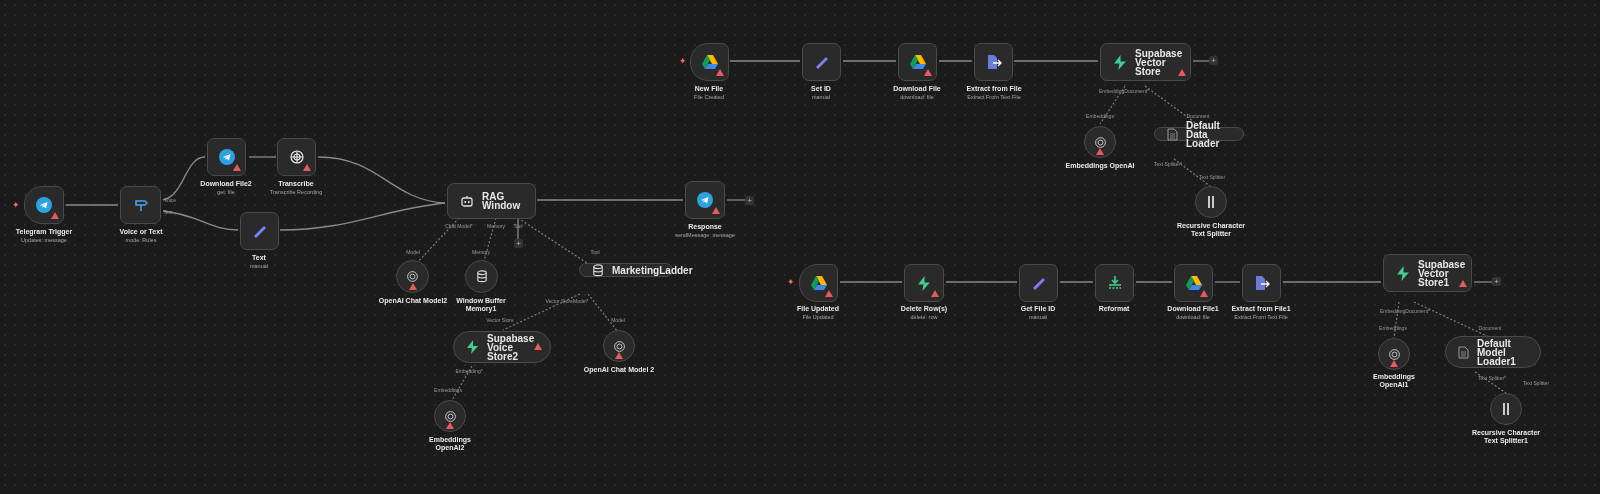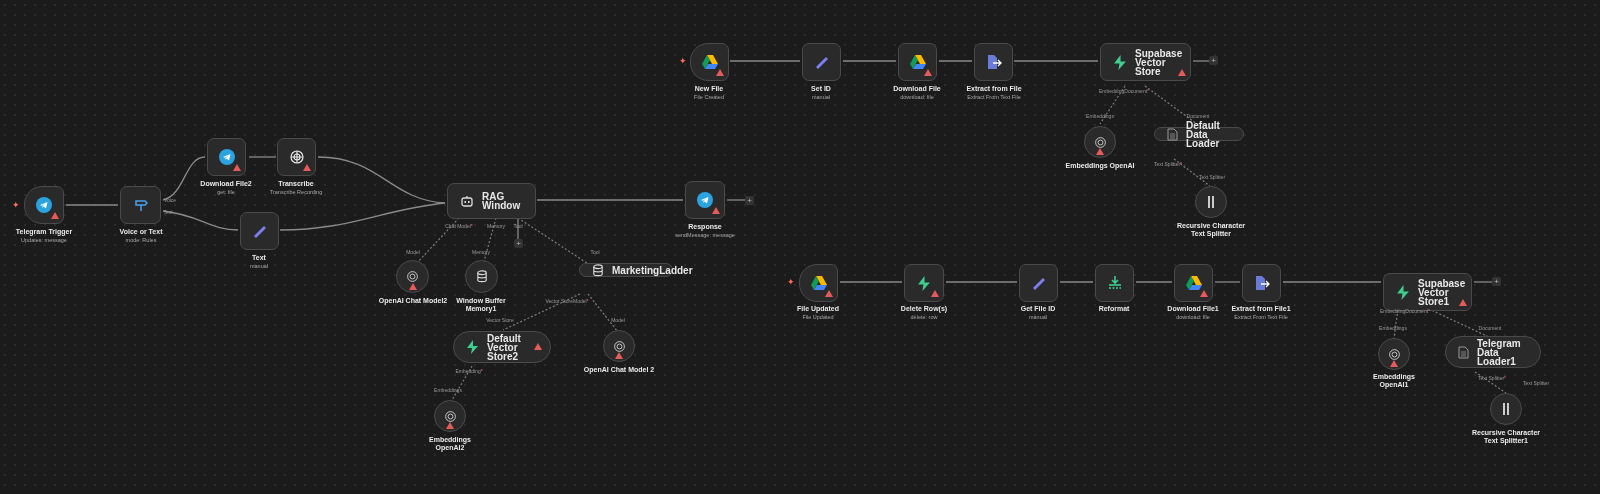"Supabase Vector Store1" div.node { top: 273px -> 254px }
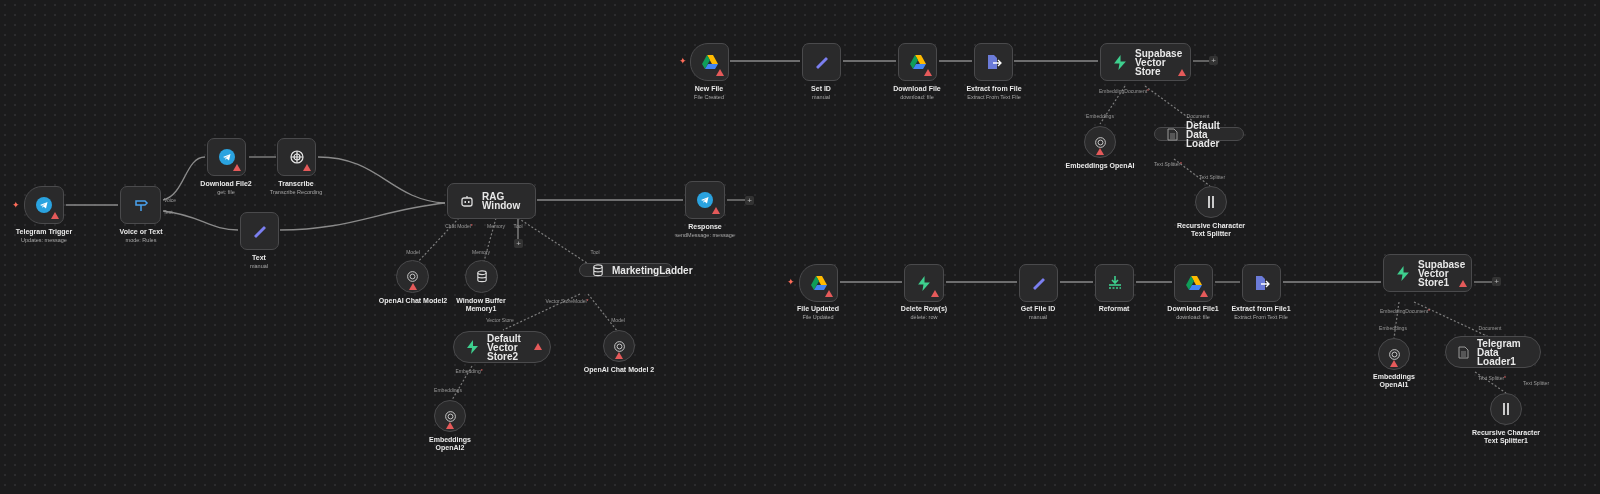"Default Vector Store2" span.title-in { text: Default Vector -> Supabase Voice }
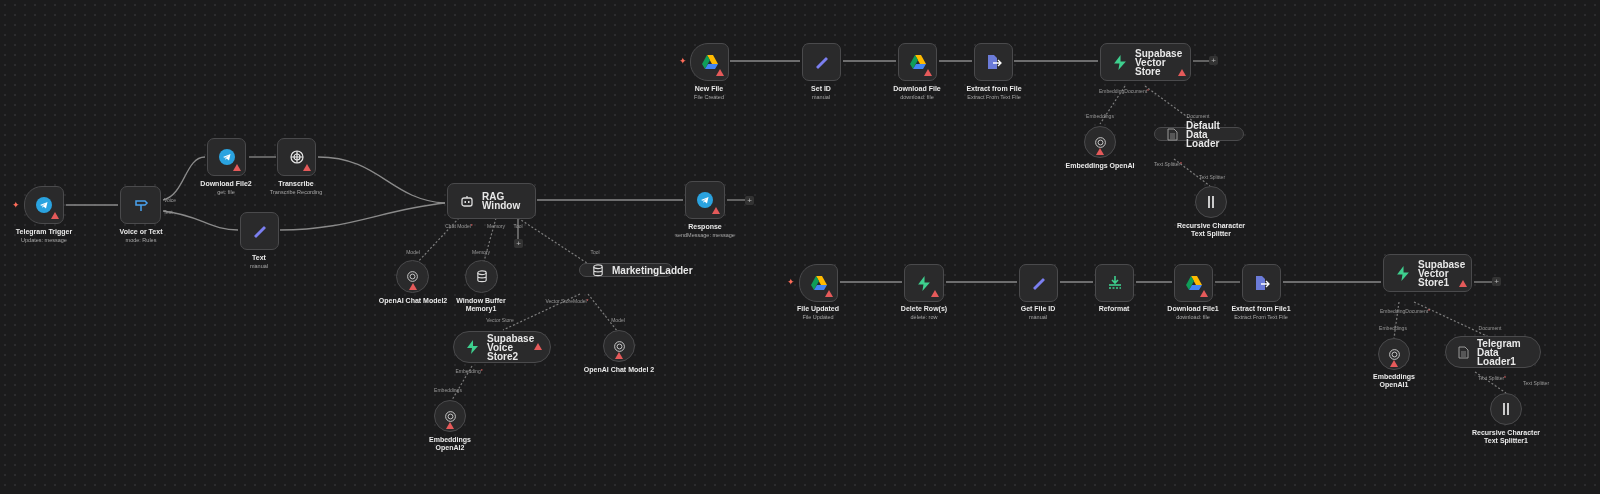"Telegram Data Loader1" span.title-in { text: Telegram Data -> Default Model }
